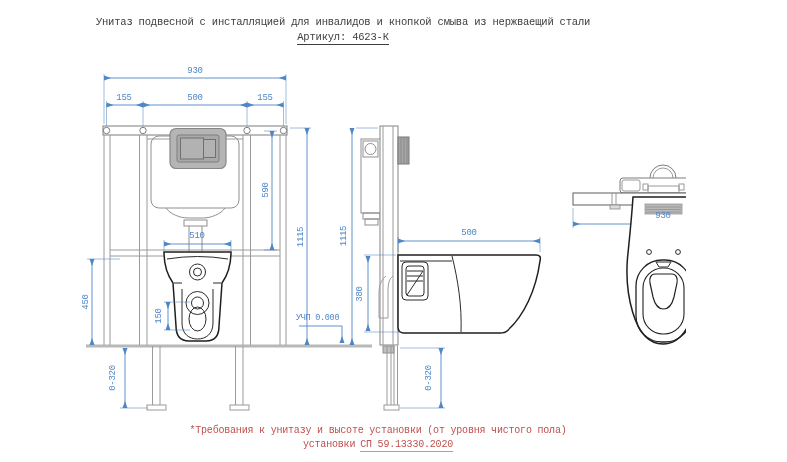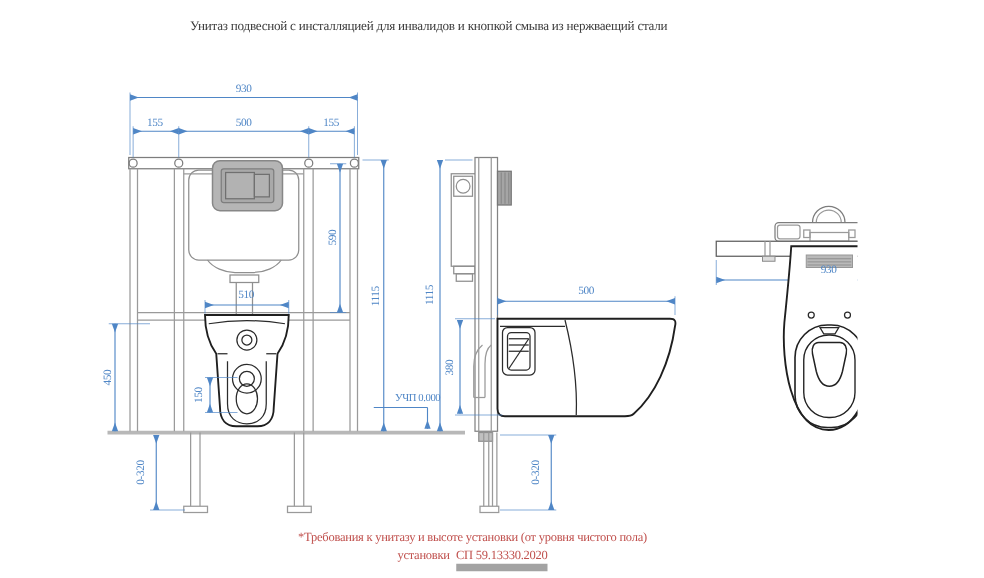"Унитаз подвесной с инсталляцией для" .sheet { font-family: Liberation Serif, serif -> Liberation Mono, monospace }
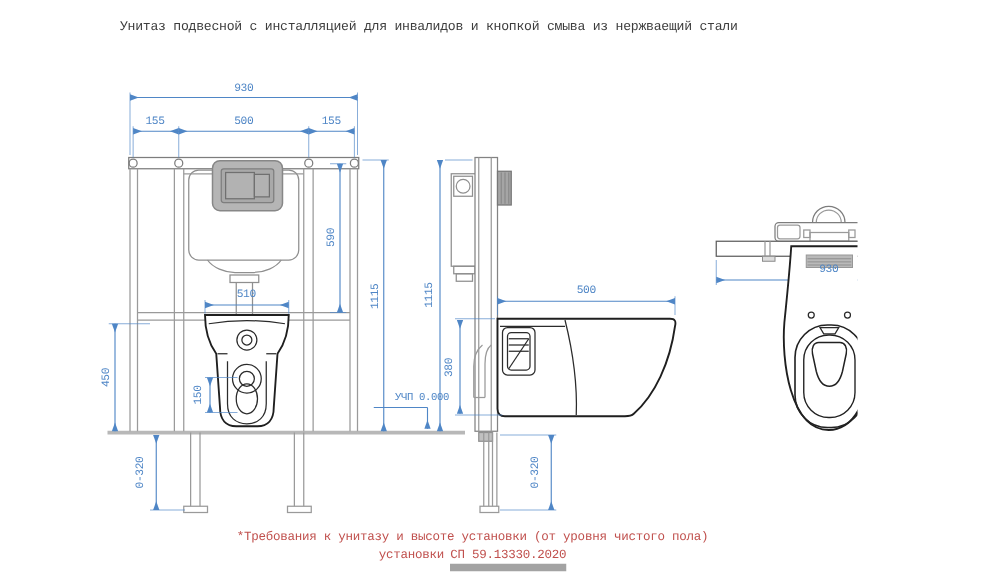"Артикул: 4623-К" div.article-line { html: none -> <div><span>Артикул: 4623-К</span></div> }
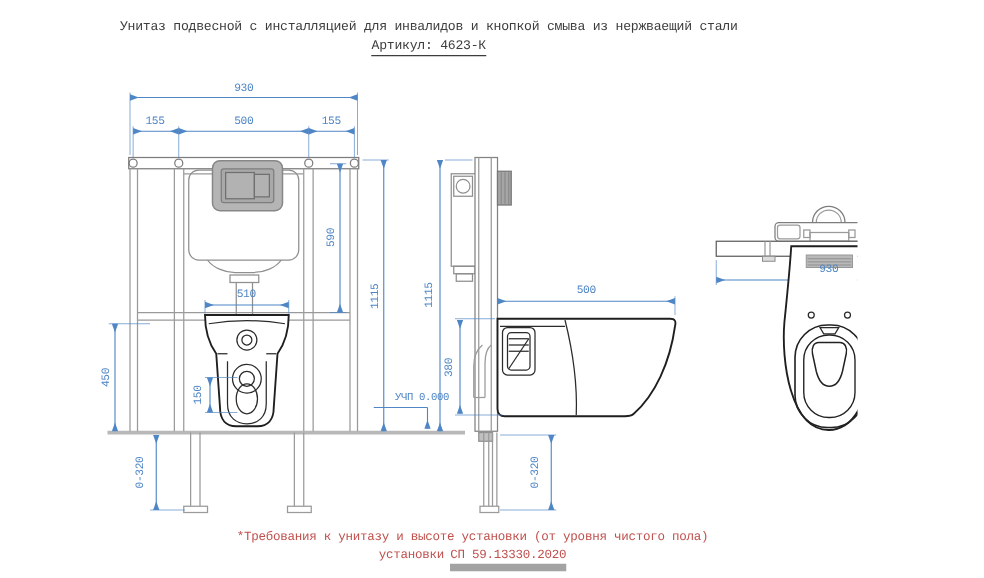"УЧП 0.000" span.dim { left: 316px -> 296px }
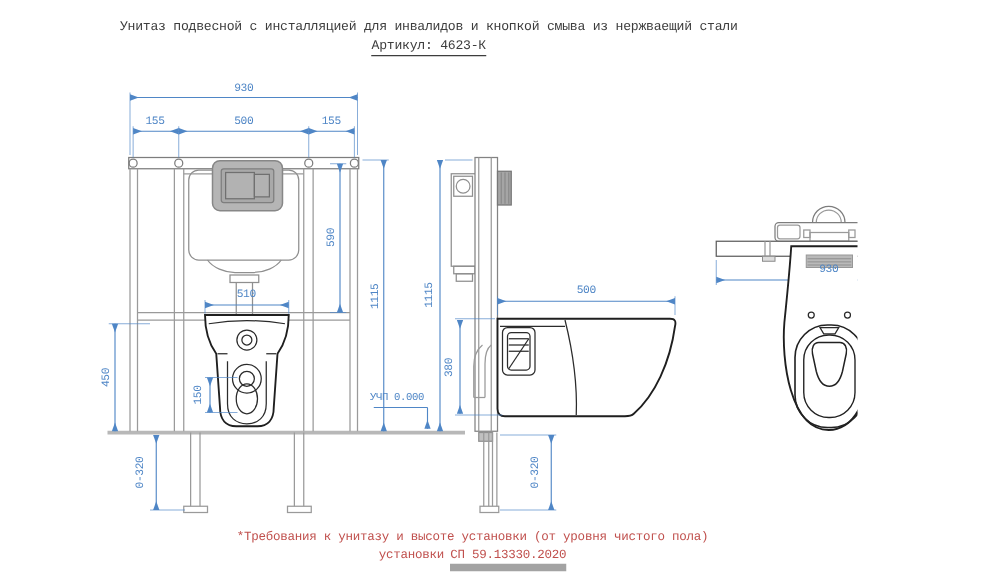"СП 59.13330.2020" .footnote .fn2 .ref { border-bottom: 6px solid #a3a3a3 -> 1px solid #a3a3a3 }
